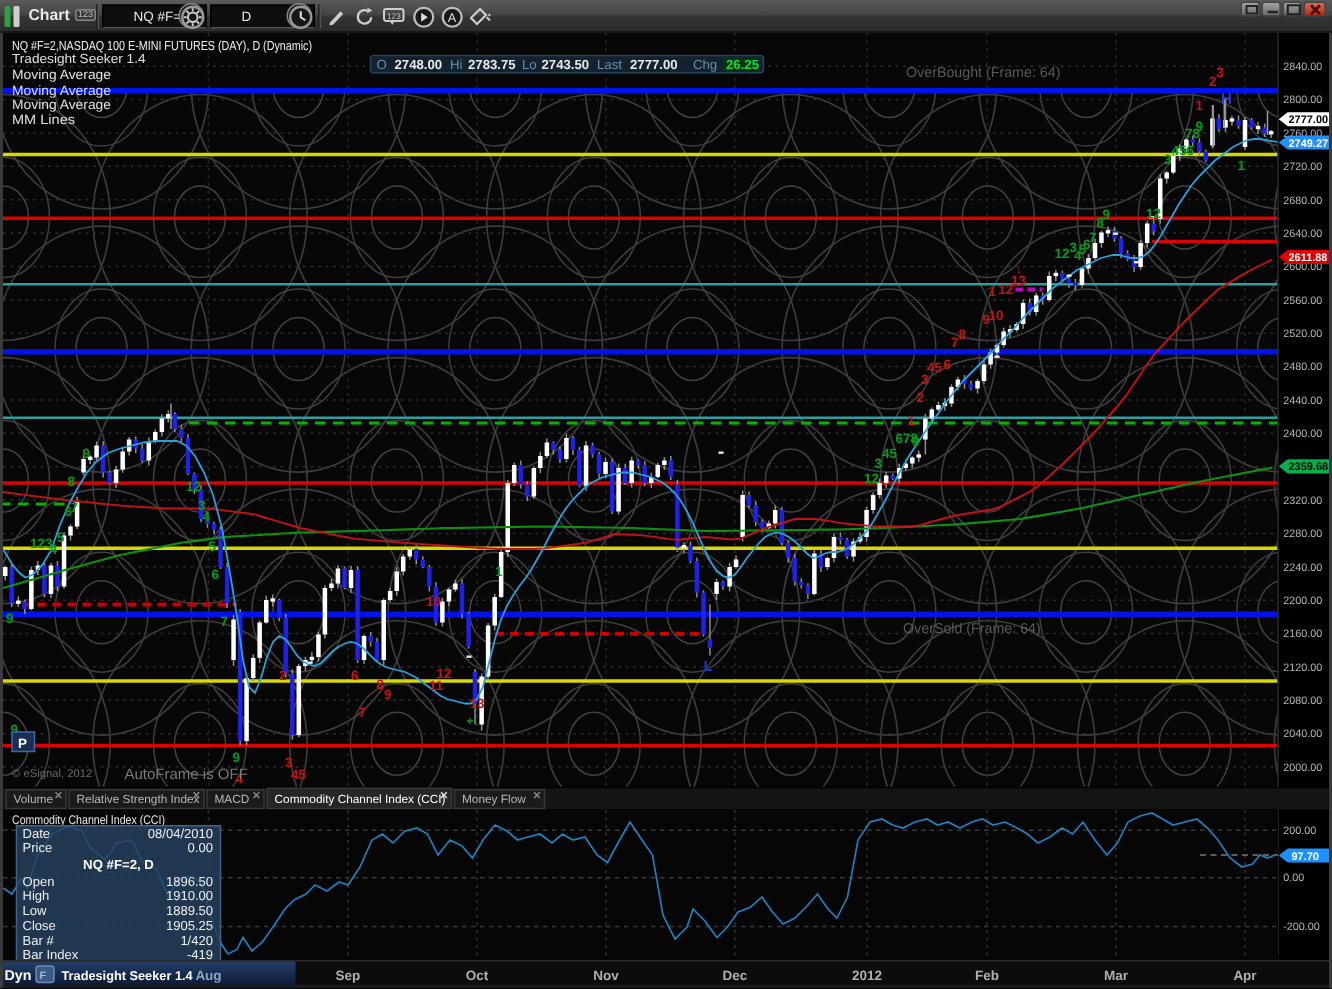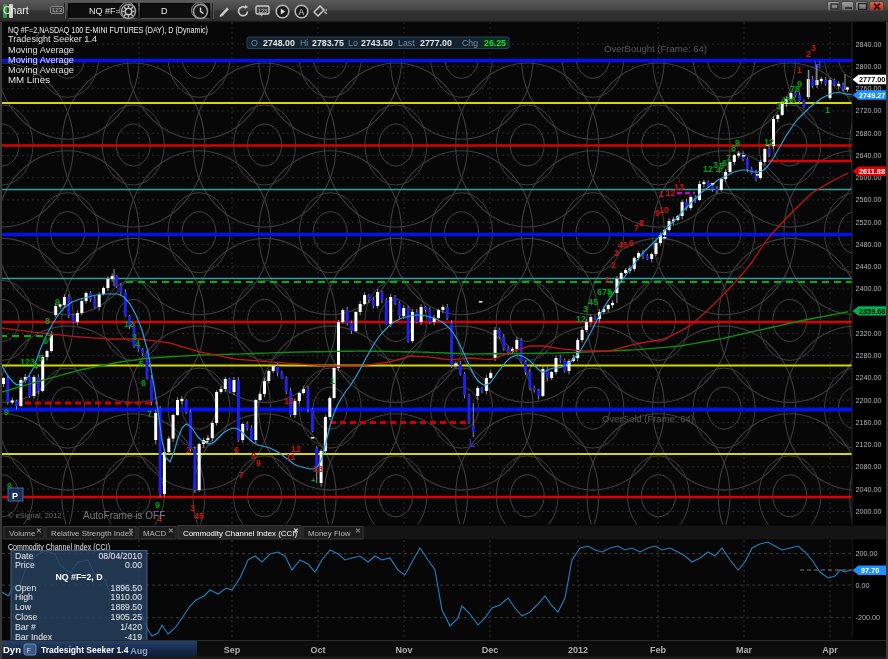"Chart" span { font-weight: normal -> bold; left: 3px -> 19px }
